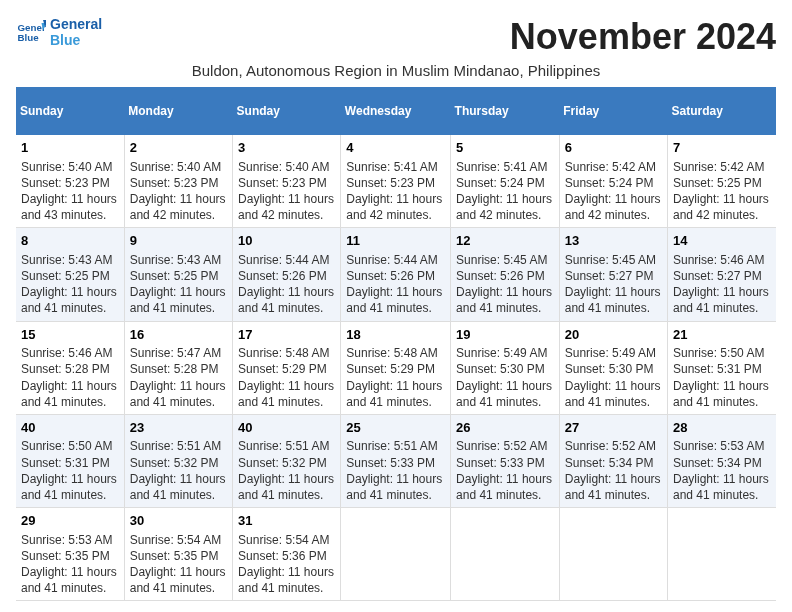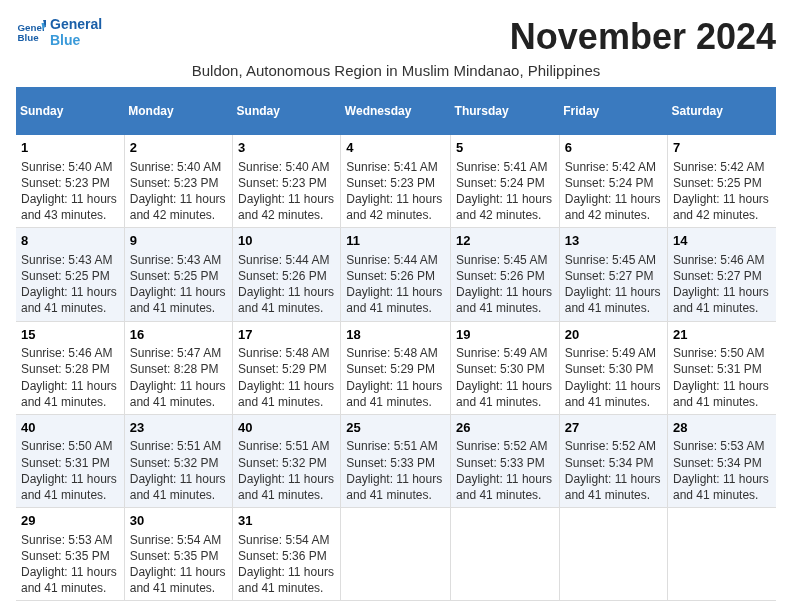"Sunrise: 5:47 AM" div.day-info { text: 8:28 -> 5:28 }
